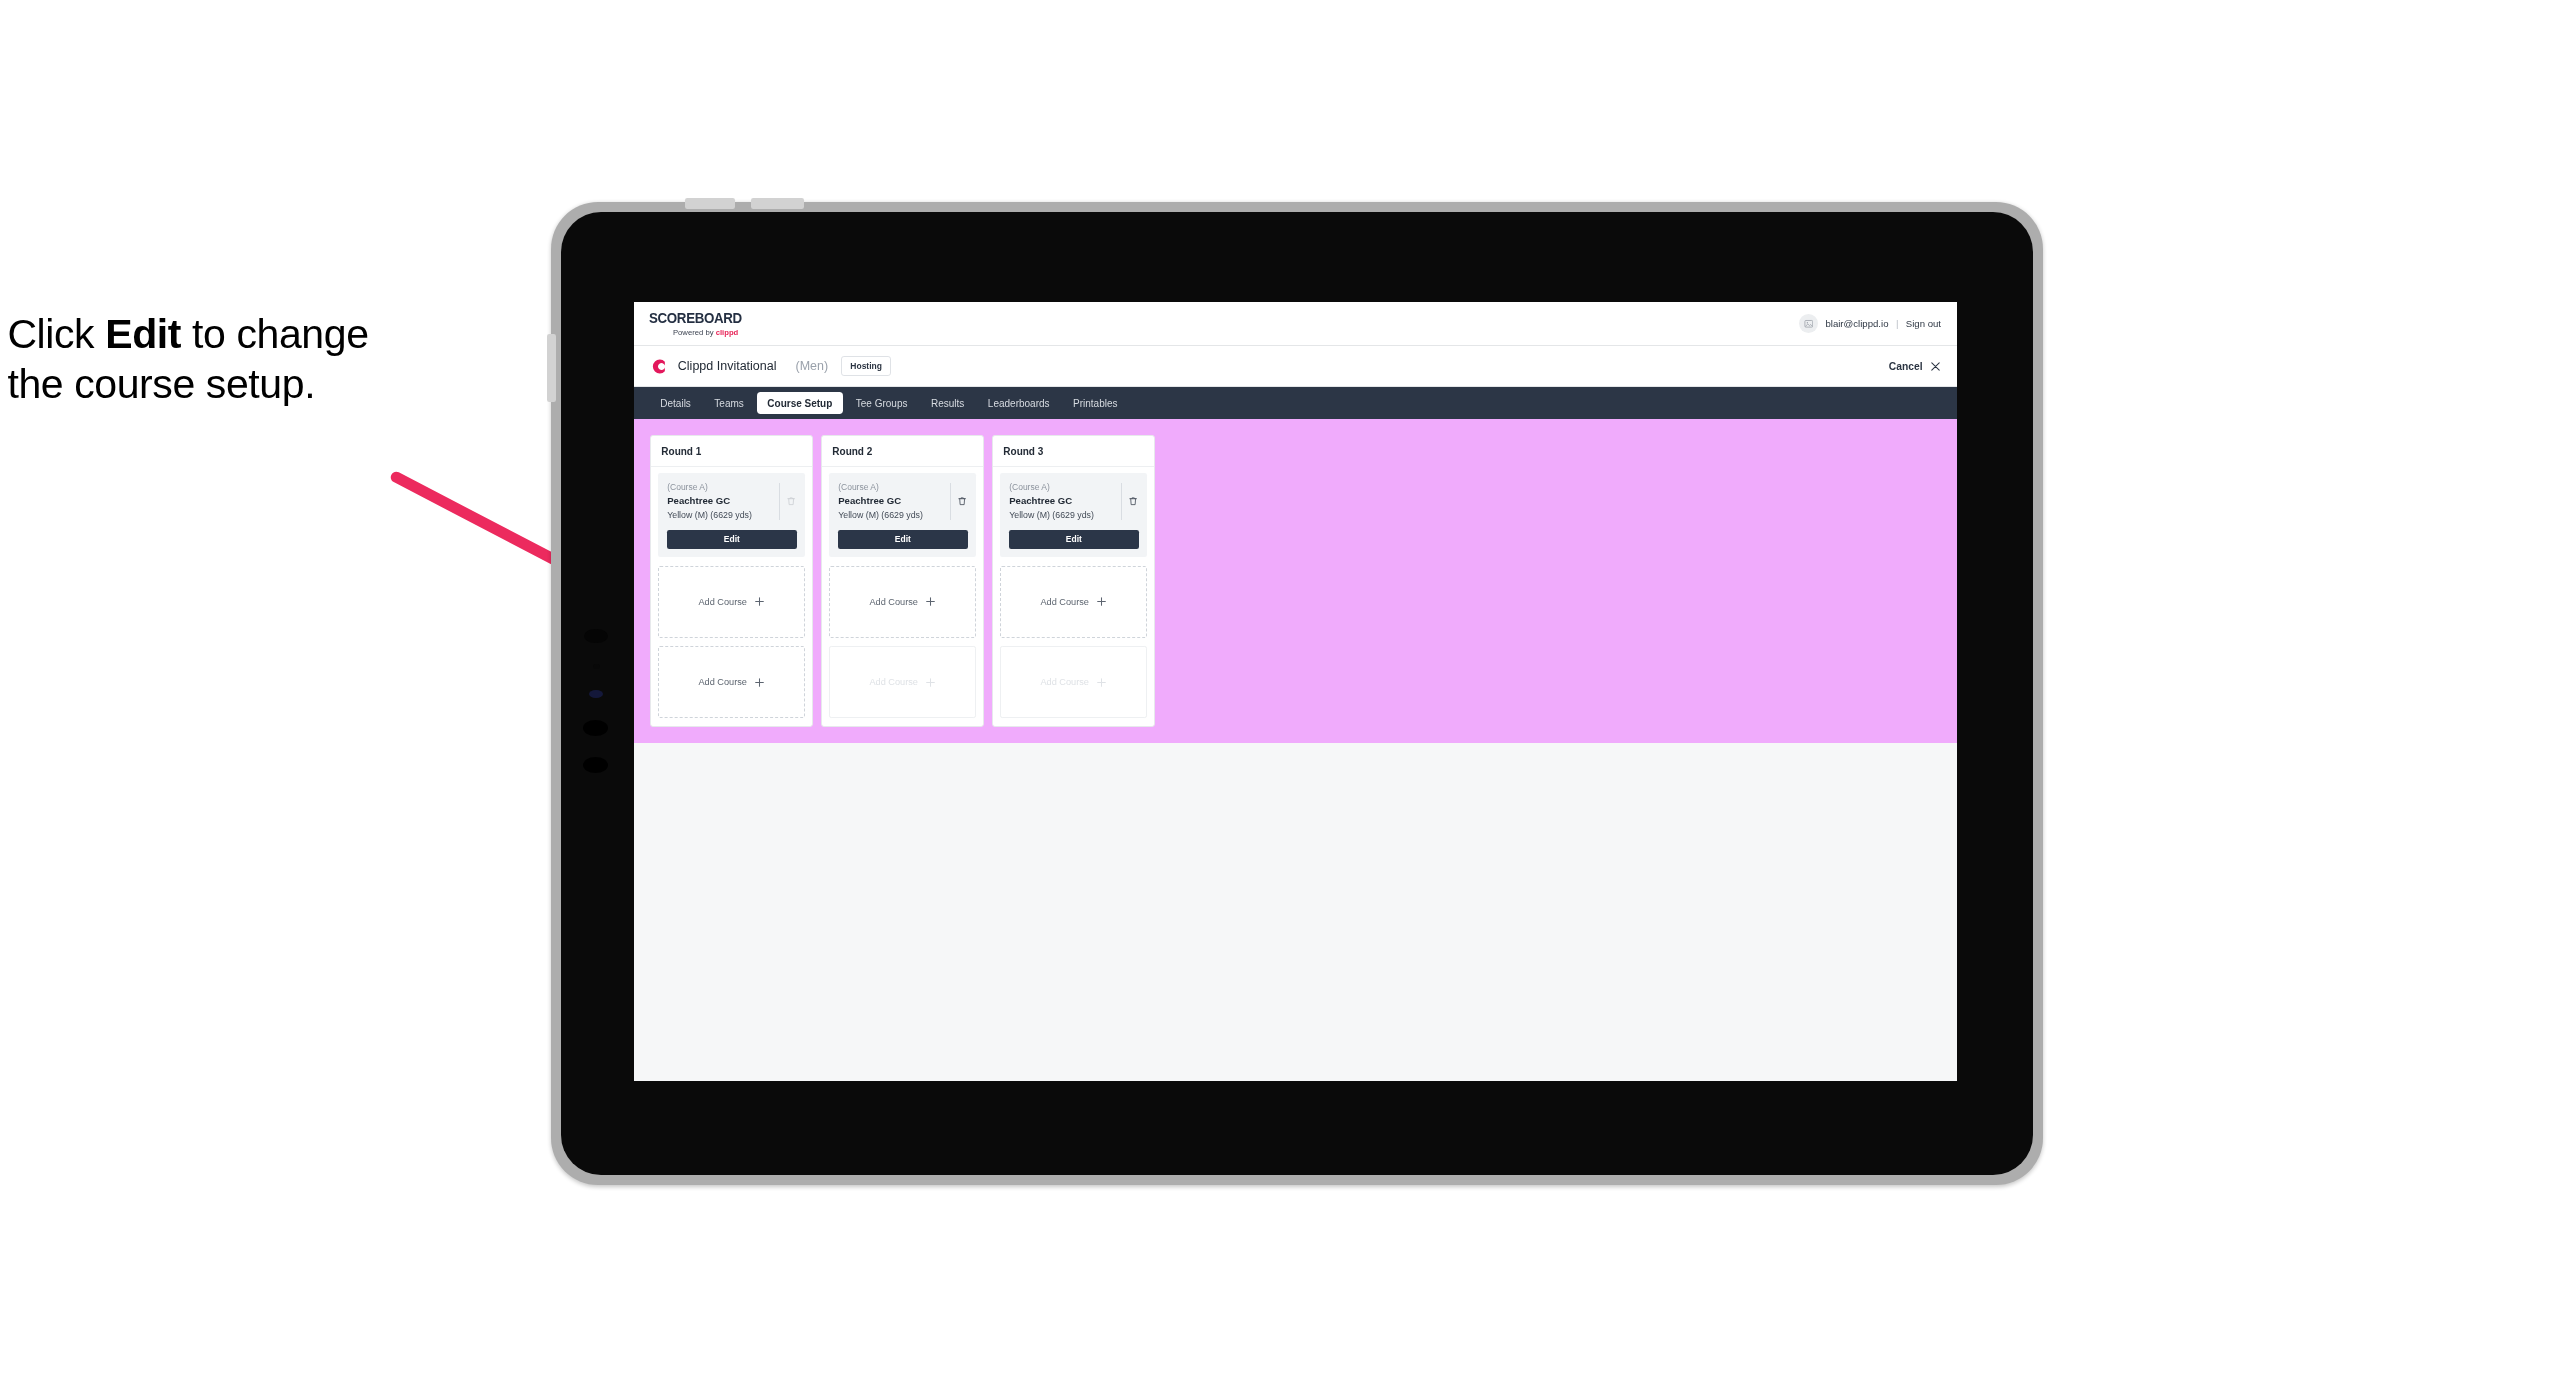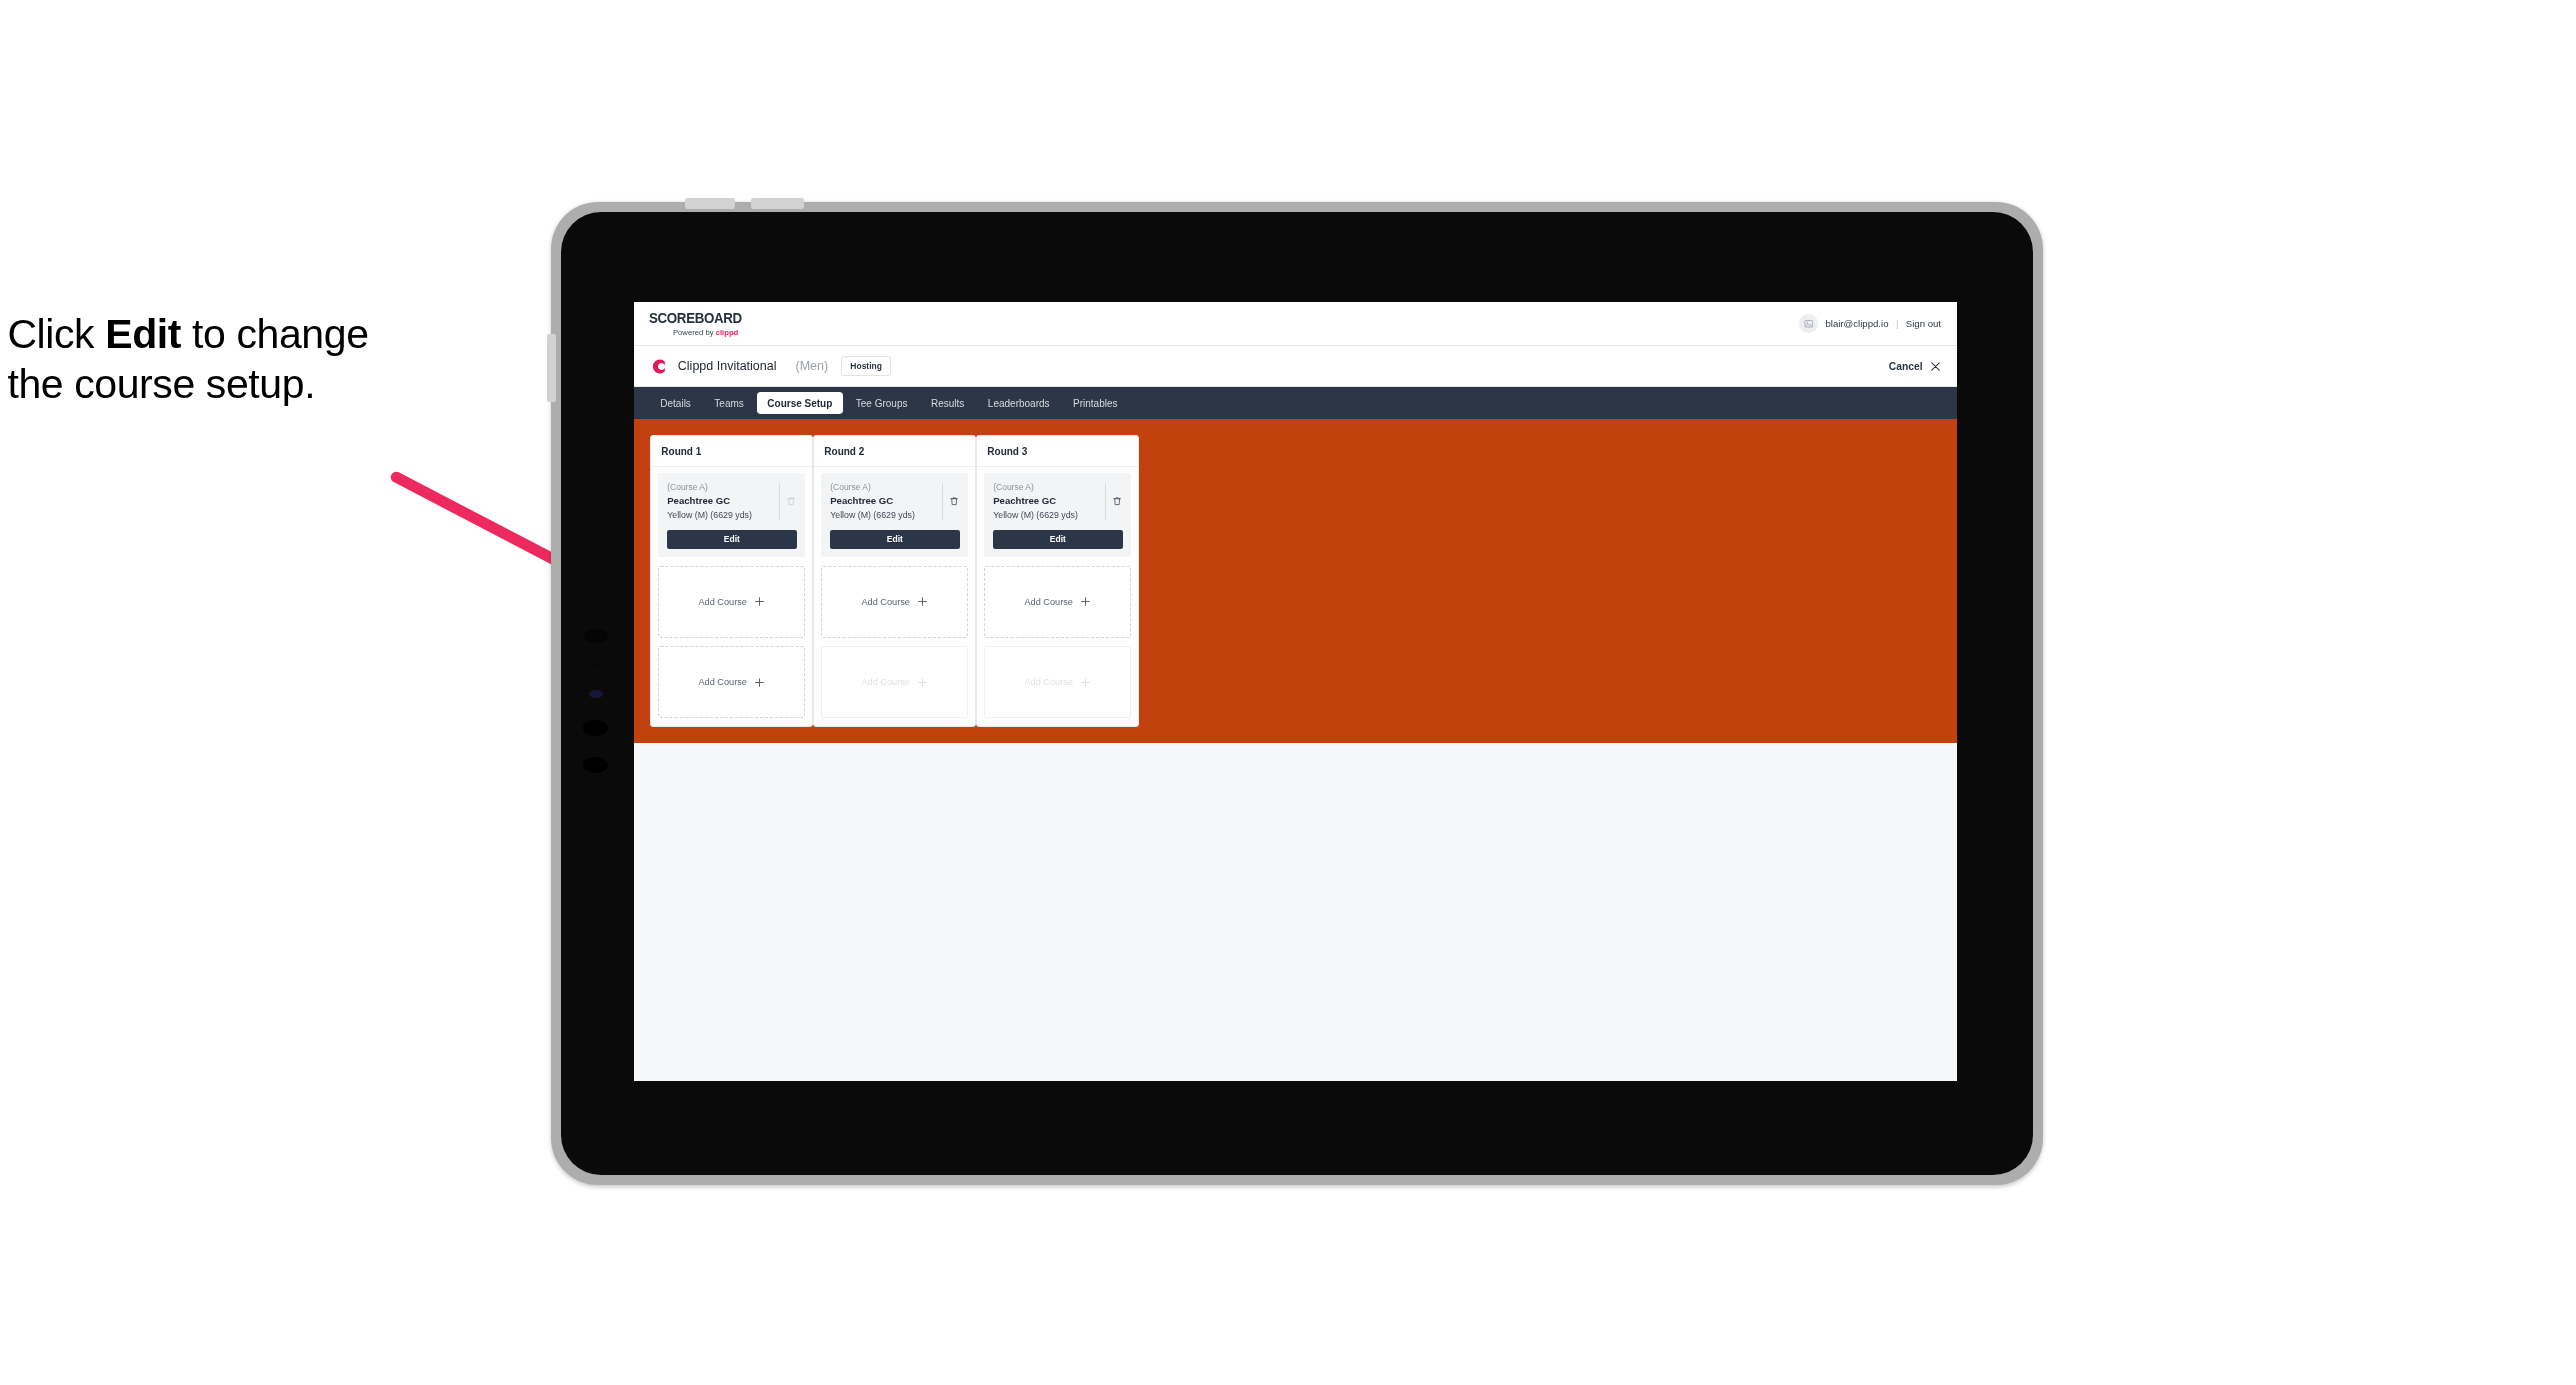"SCOREBOARD" #app { background: #c2410c -> #f0abfc }
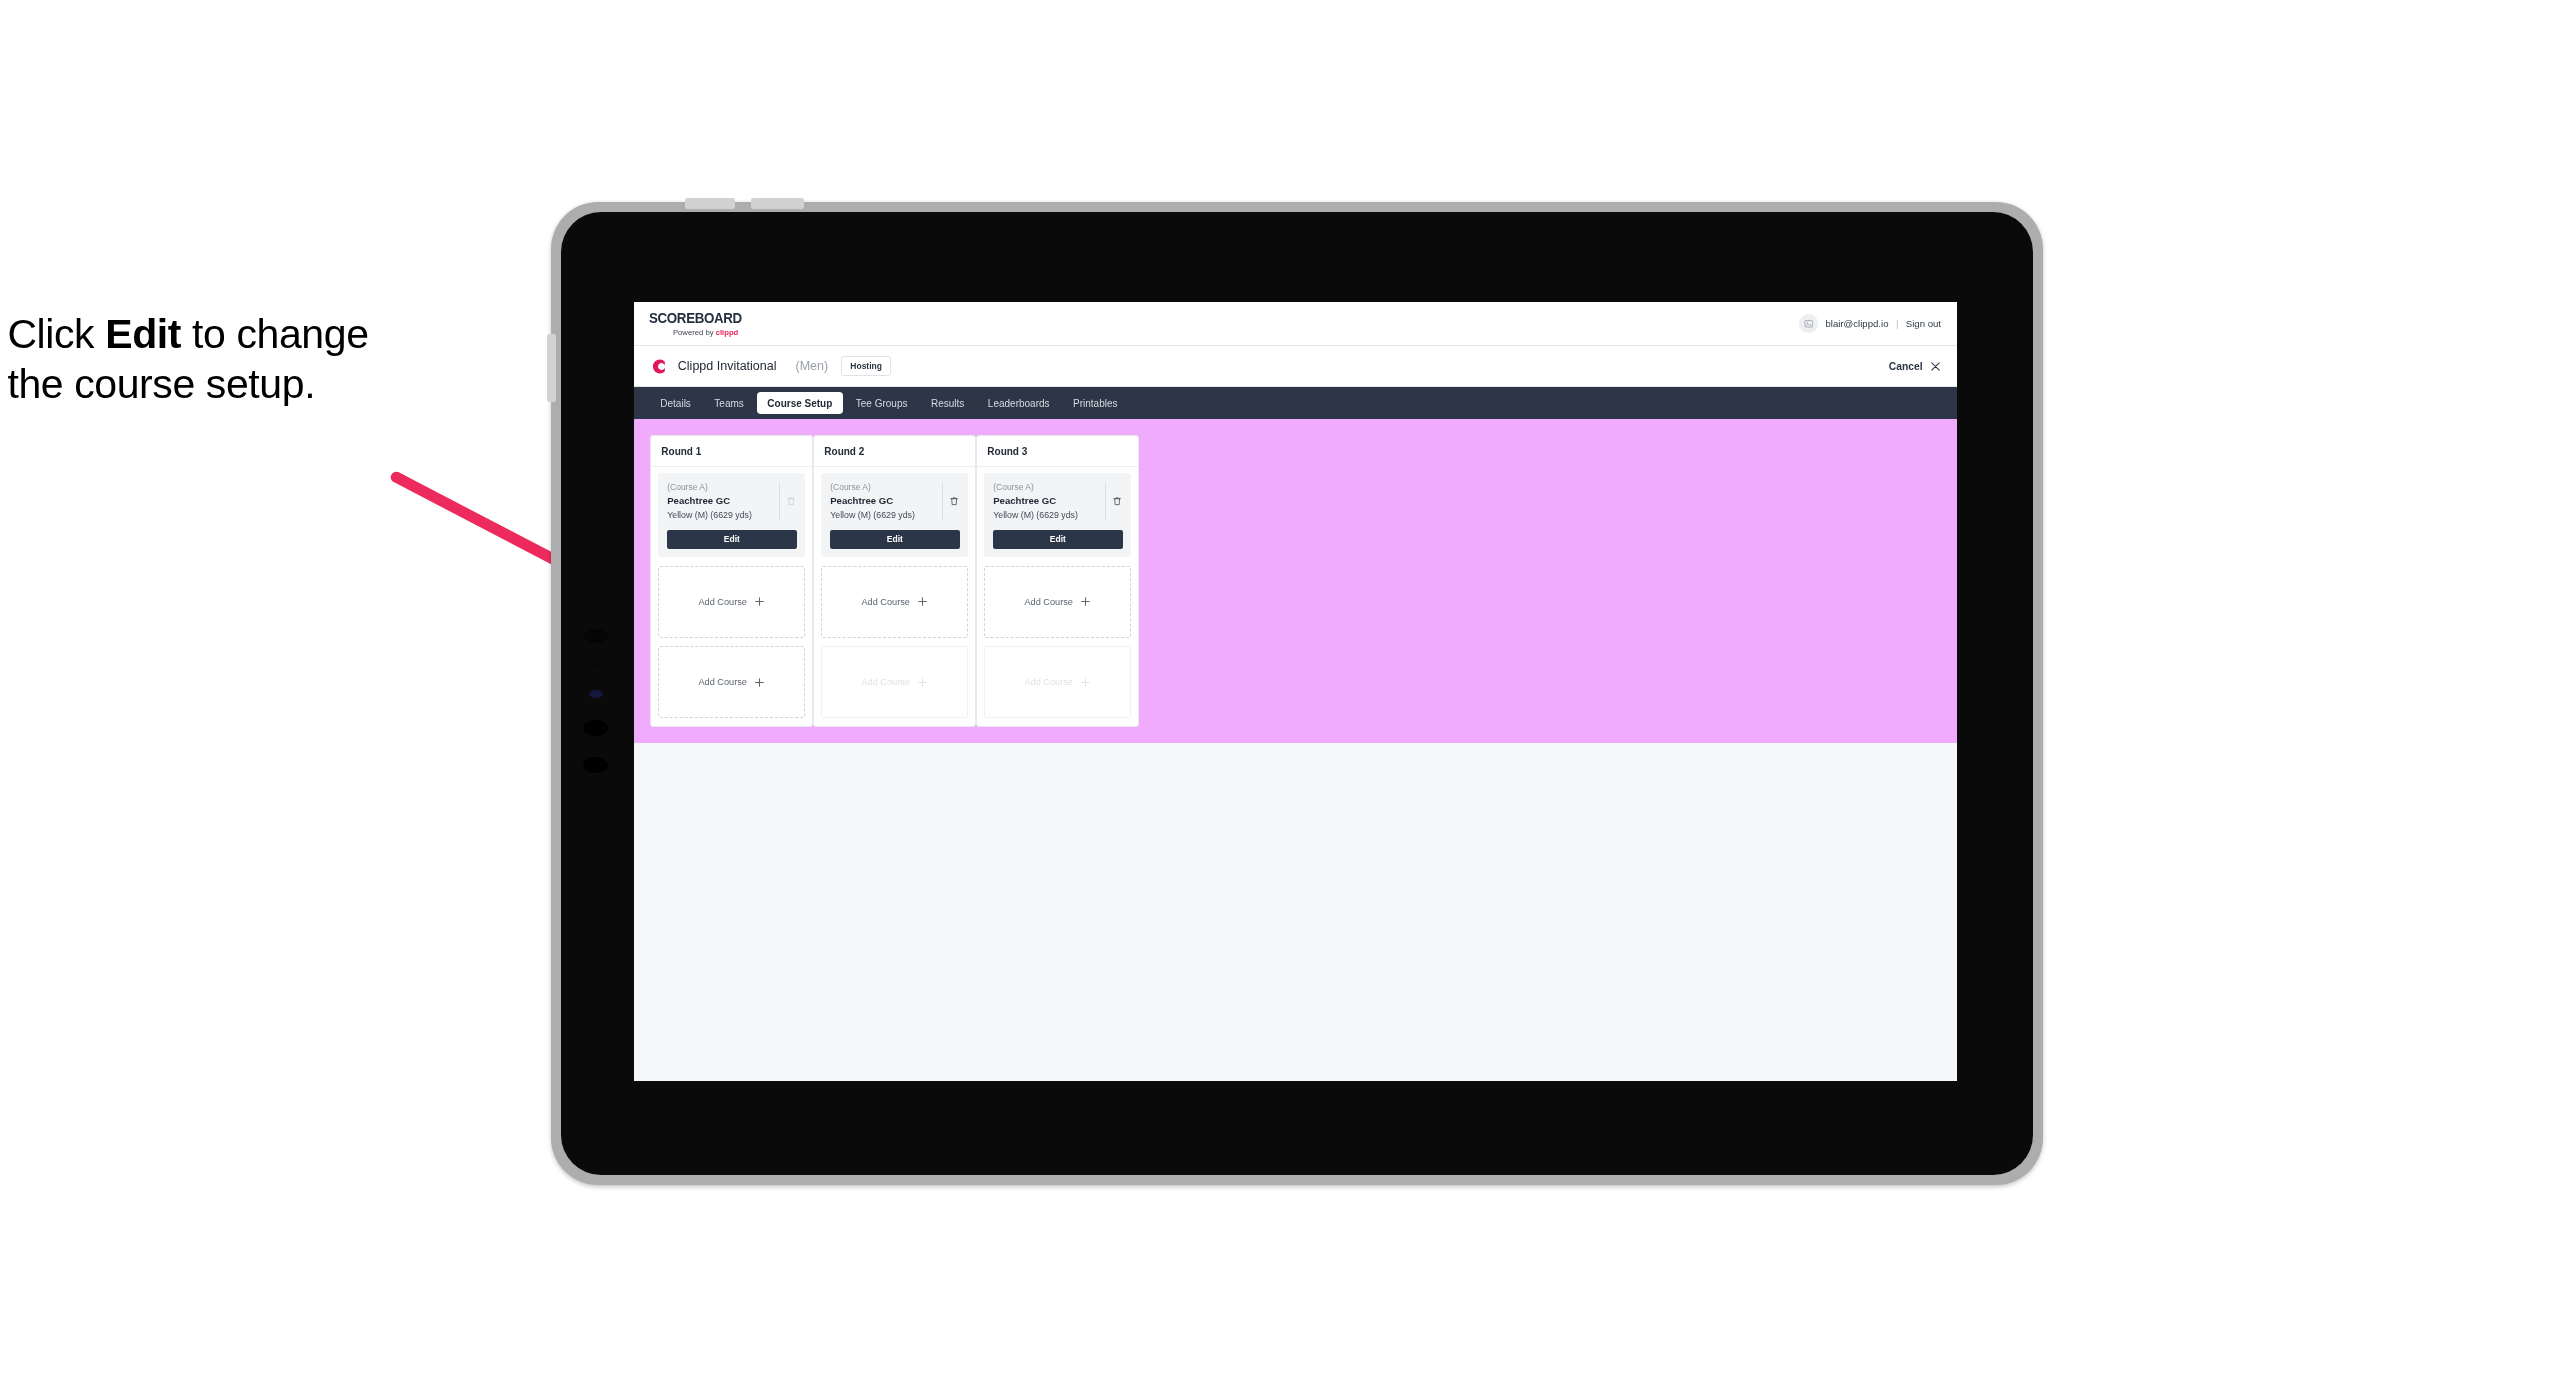"Round 1" #rounds { gap: 0 -> 8px }
